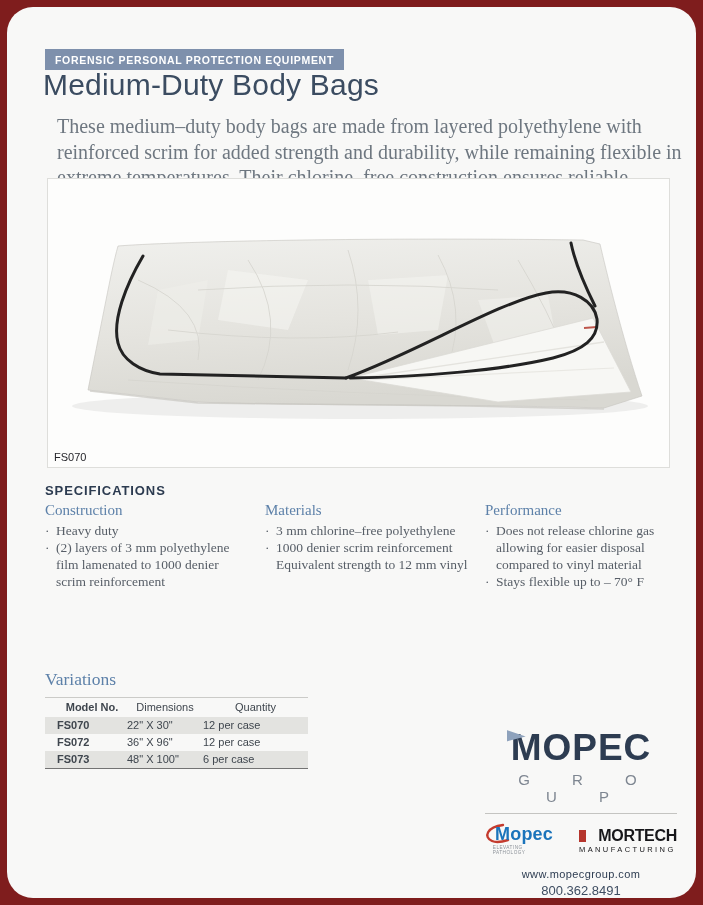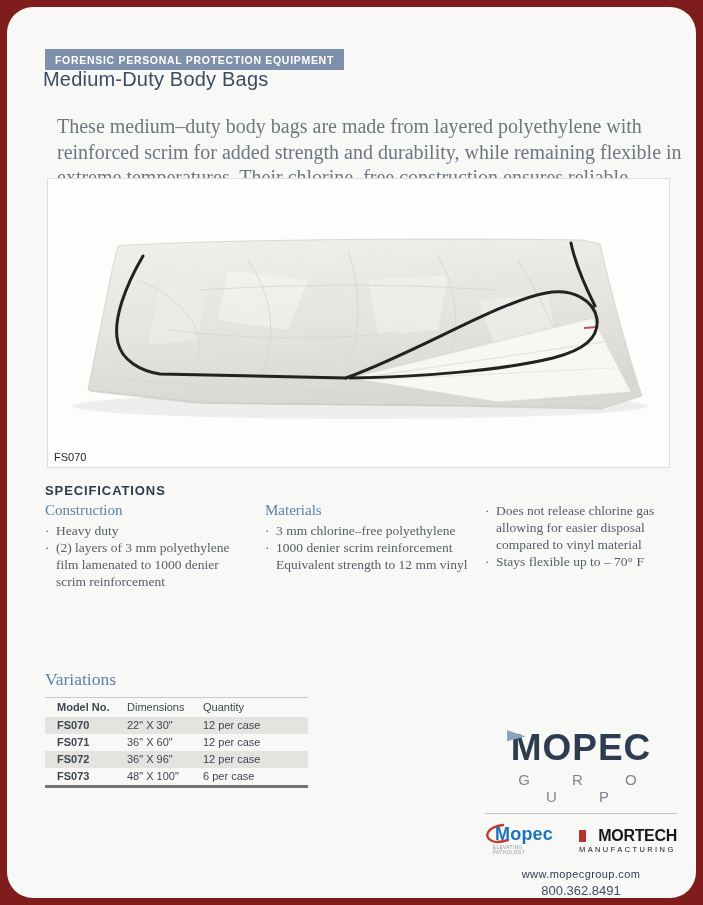"Medium-Duty Body Bags" .title { font-size: 20px -> 30px }
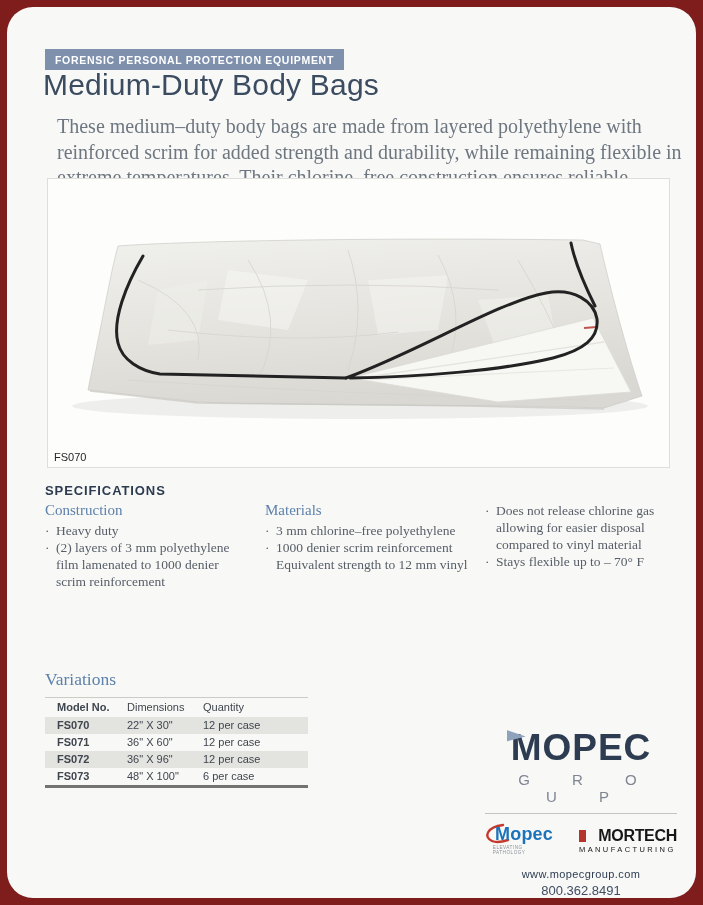"Performance" h3 { html: none -> <h3>Performance</h3> }
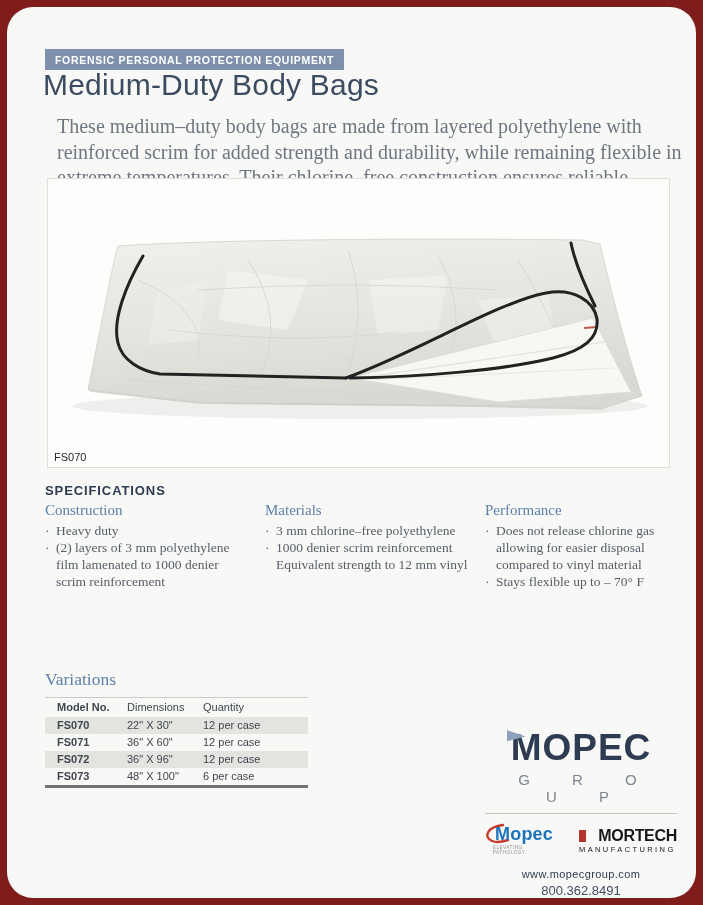"Model No." .var-table th { text-align: left -> center }
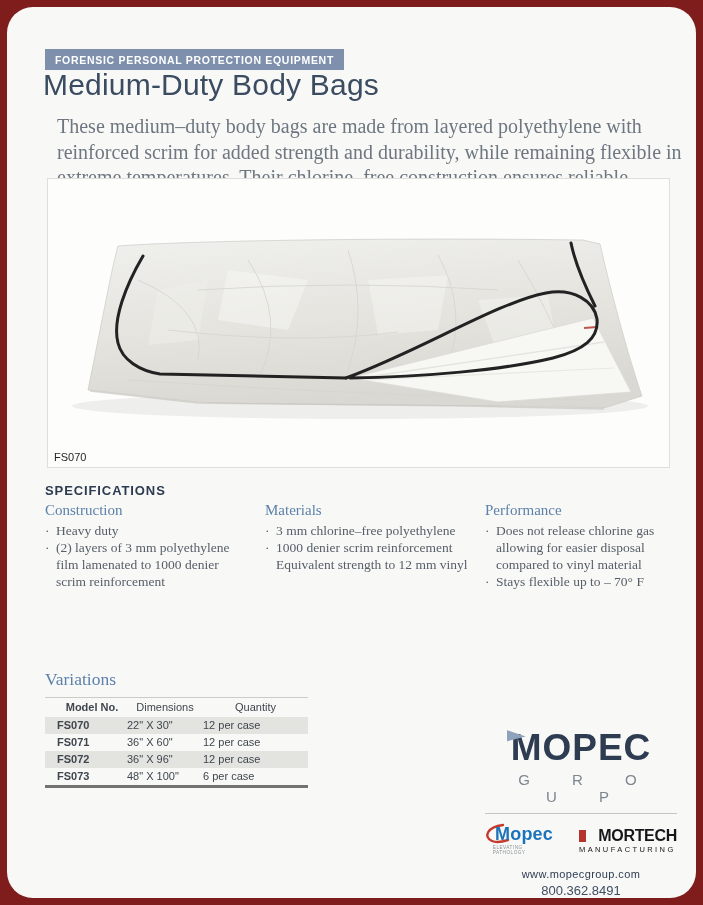"FS071" tr { html: <tr> <td>FS071</td> <td>36" X 60"</td> <td>12 per case</td> </tr> -> none }
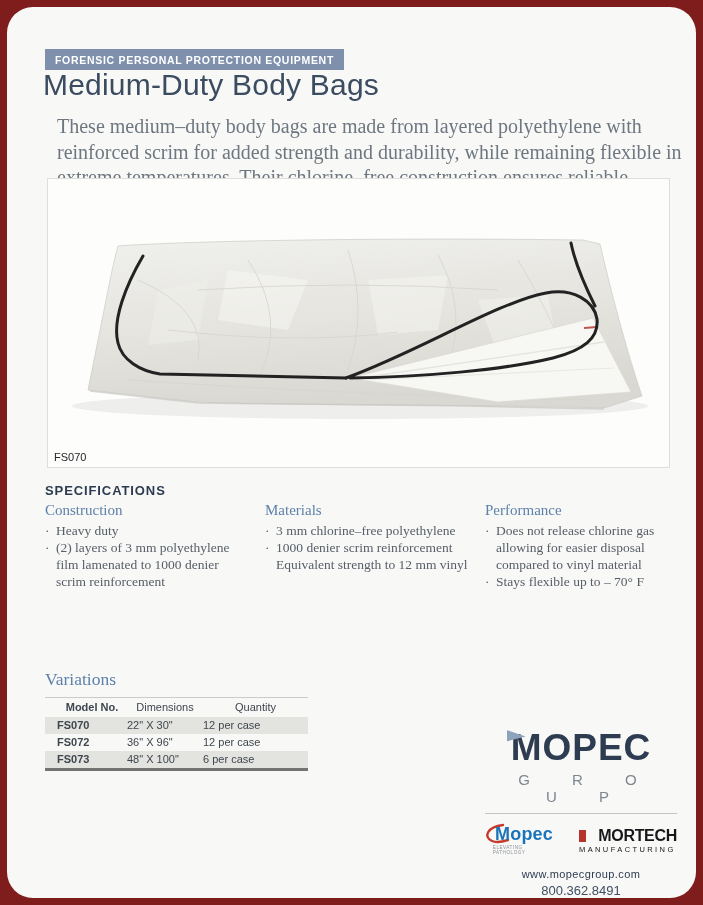"FS073" .var-table tbody tr:last-child { border-bottom: 3px solid #737373 -> 1px solid #737373 }
